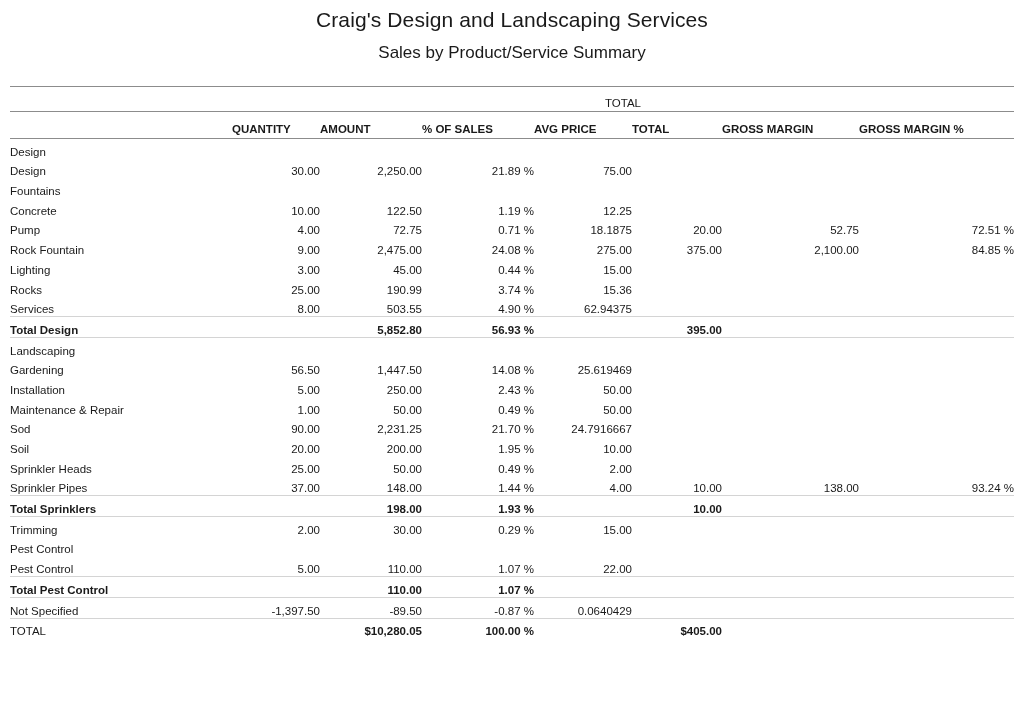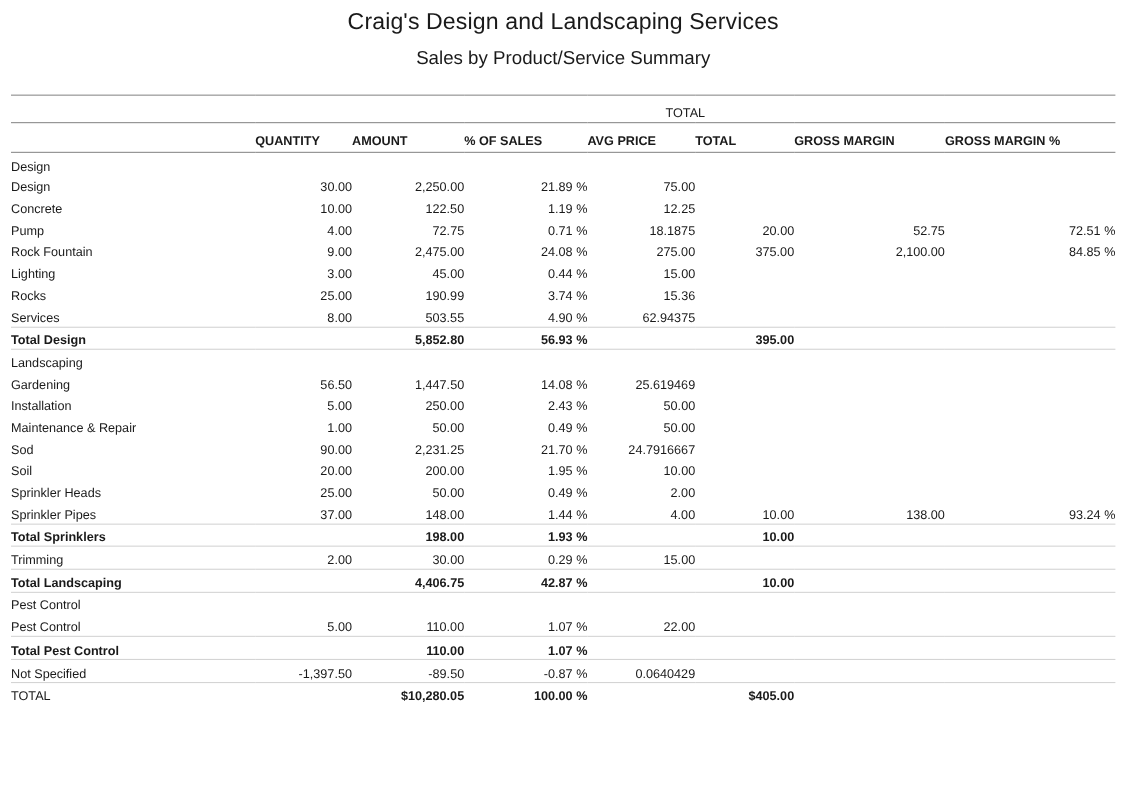"Fountains" tr.data-row { html: none -> <tr> <td>Fountains</td> <td></td> <td></td> <td></td> <td></td> <td></td> <td></td> <td></td> </tr> }
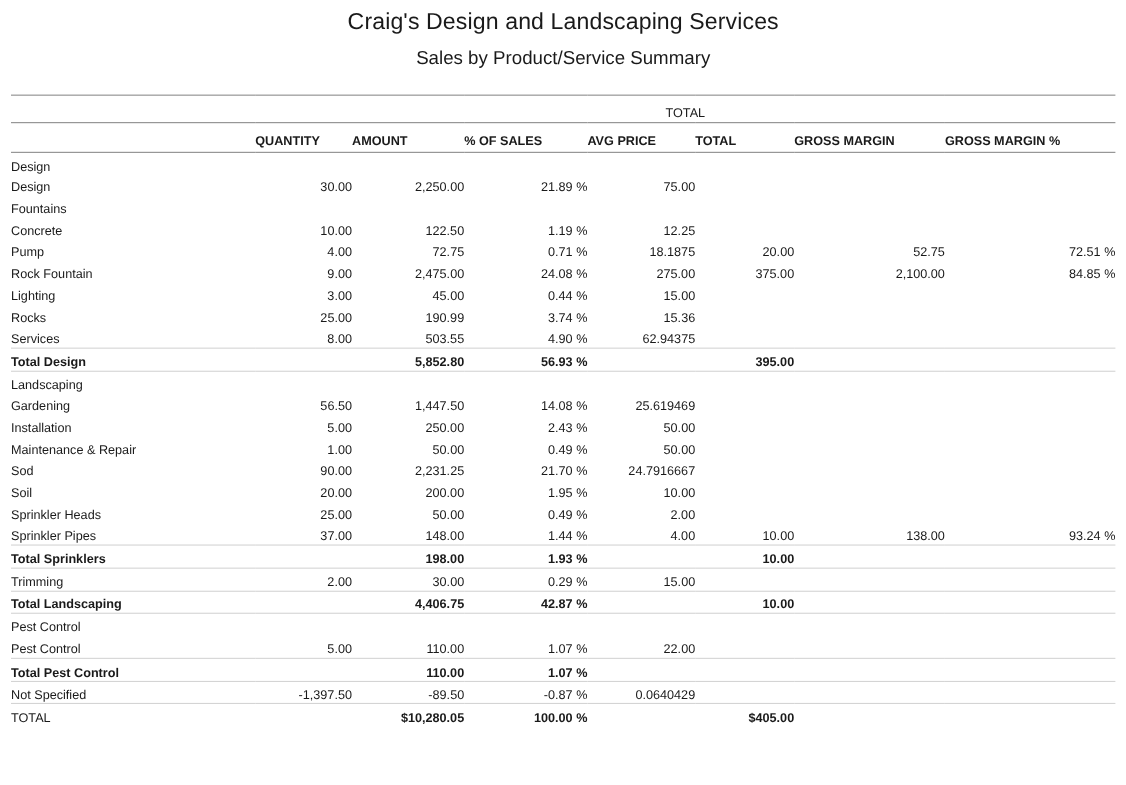"Total Landscaping" tr.data-row { html: <tr> <td>Total Landscaping</td> <td></td> <td>4,406.75</td> <td>42.87 %</td> <td></td> <td>10.00</td> <td></td> <td></td> </tr> -> none }
